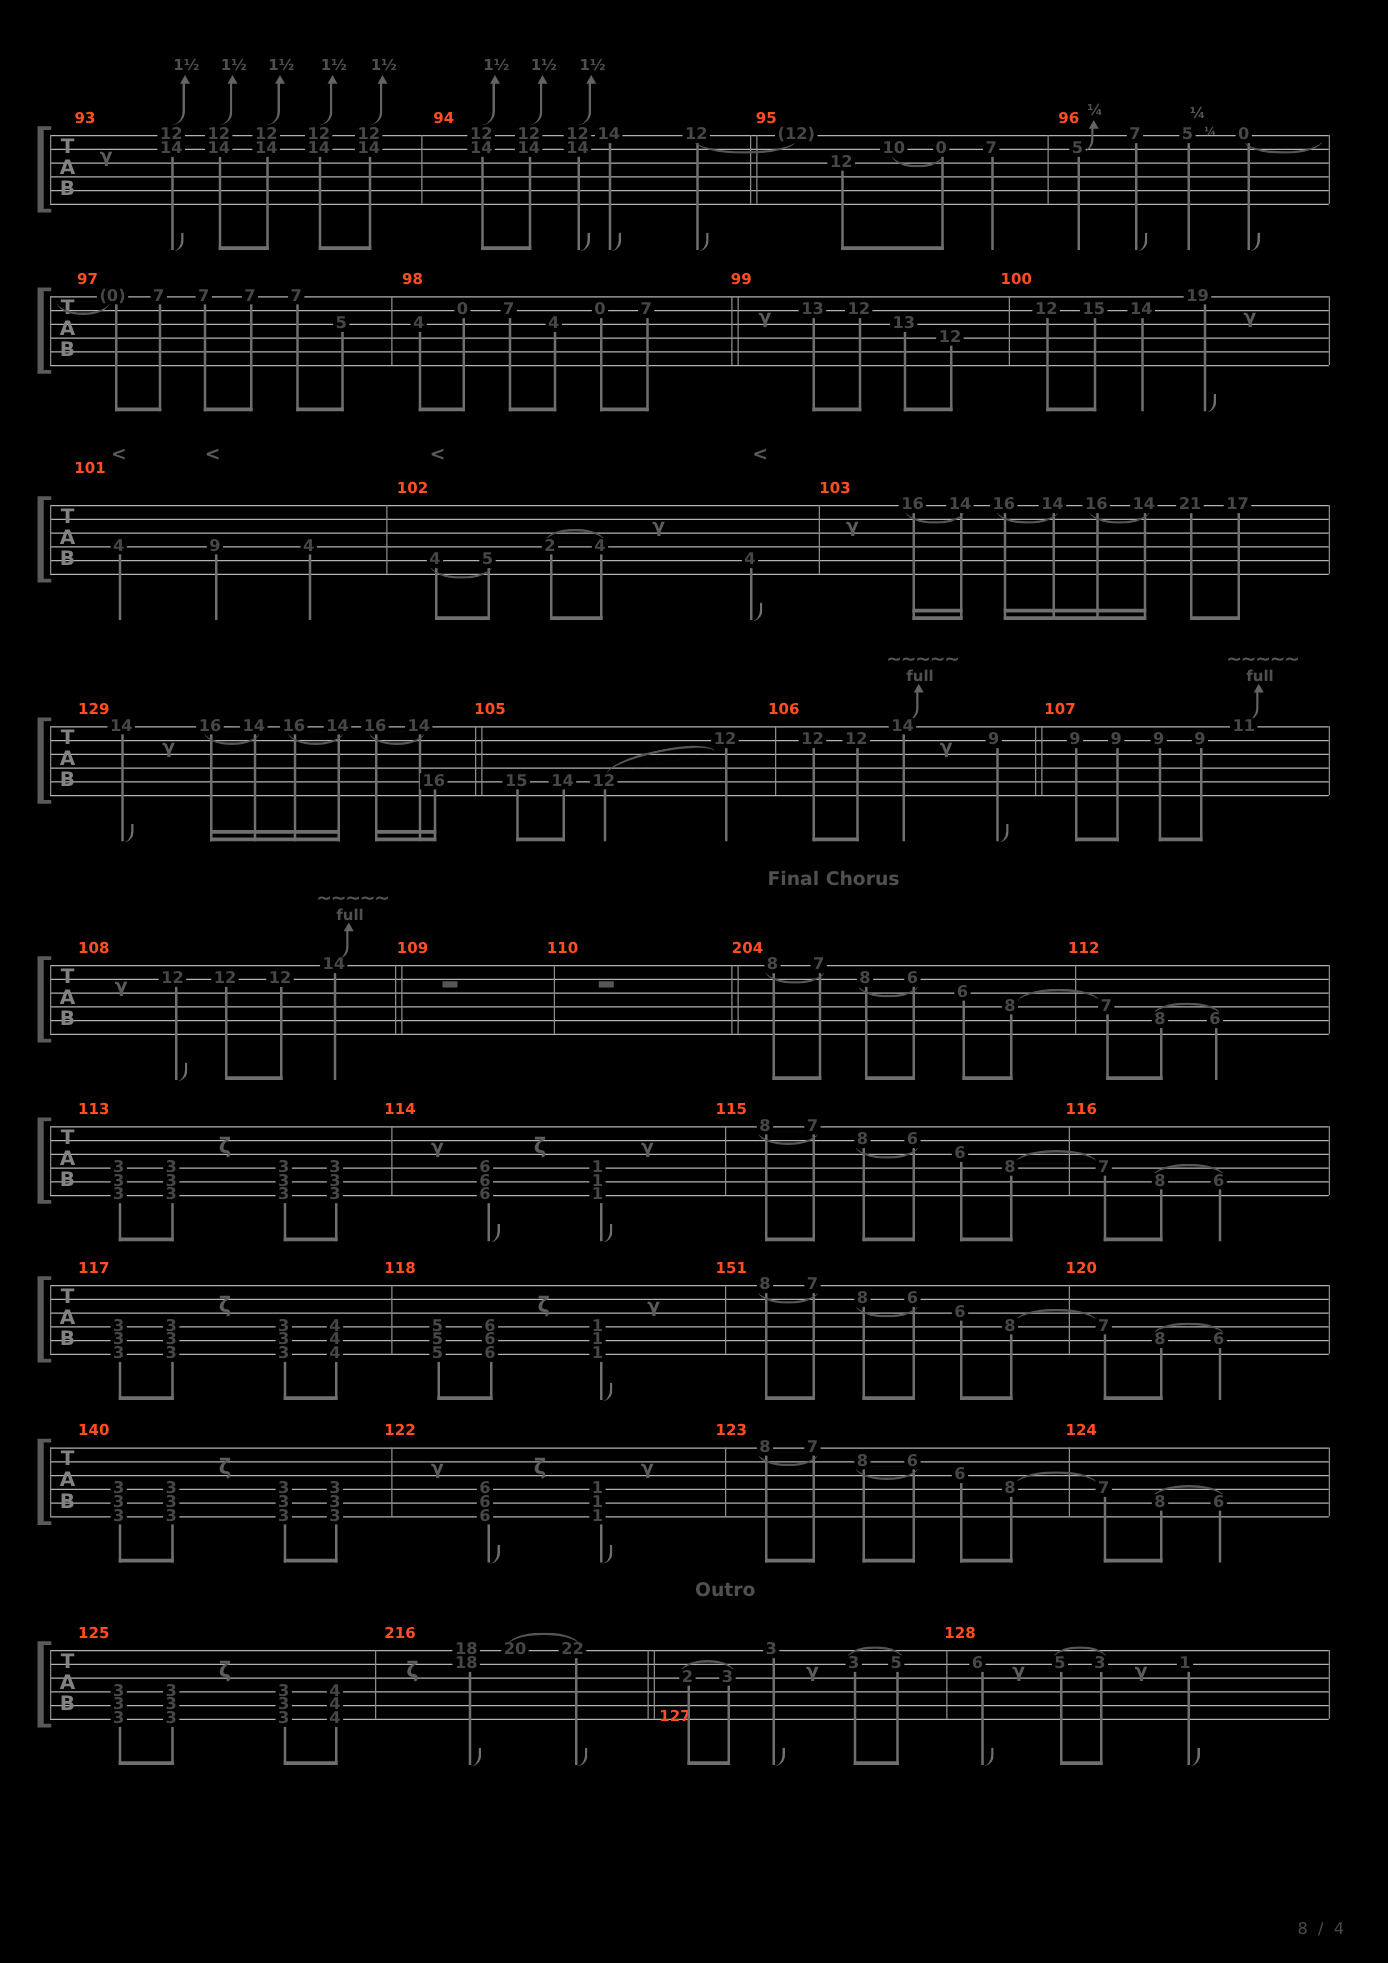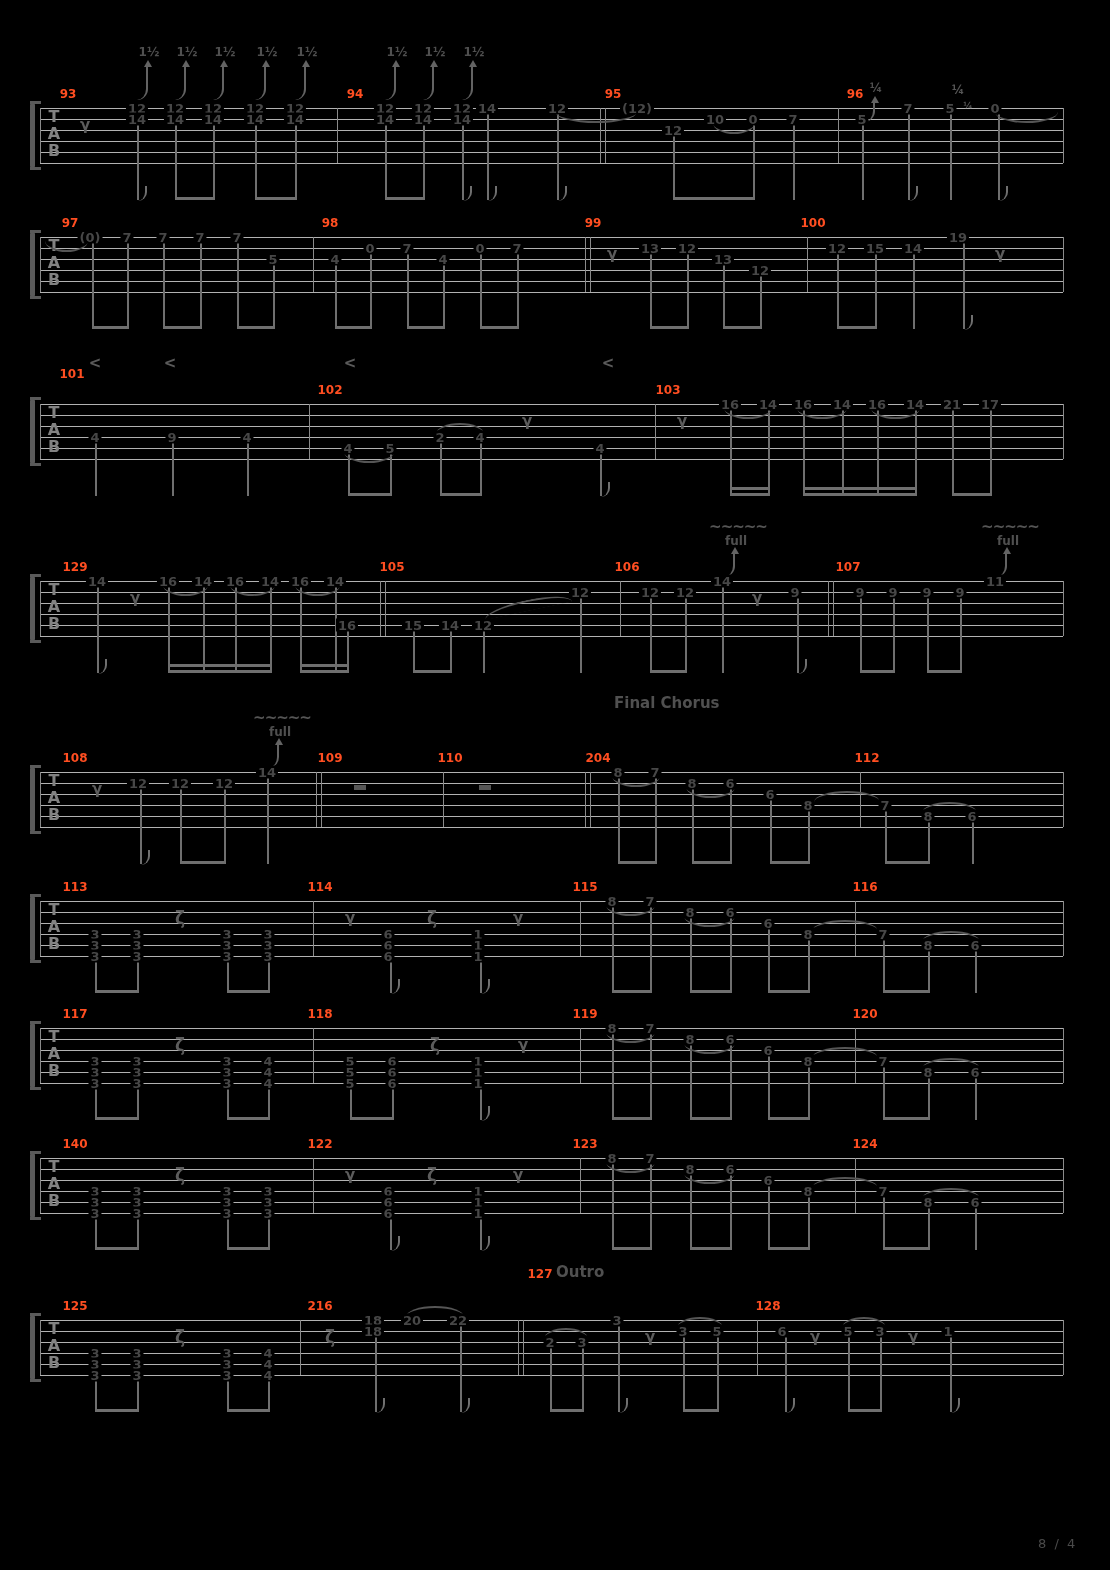"119" div.mnum { text: 119 -> 151 }
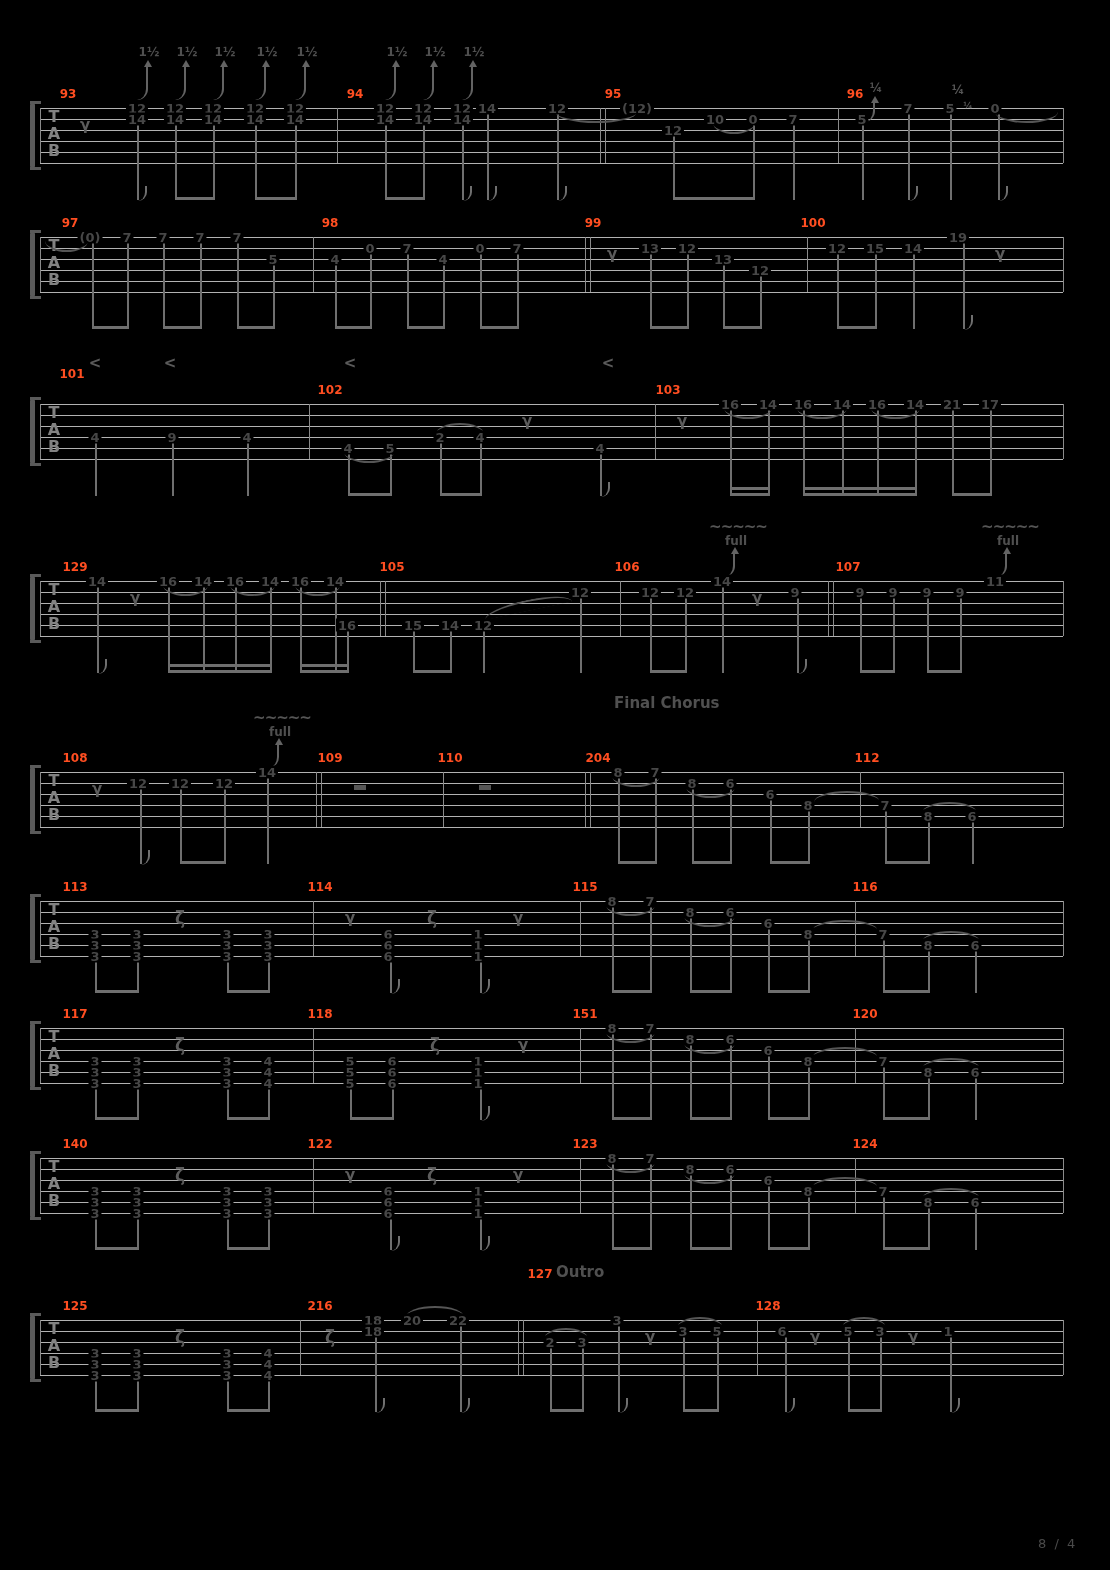"127" div.mnum { top: 1268px -> 1367px }
